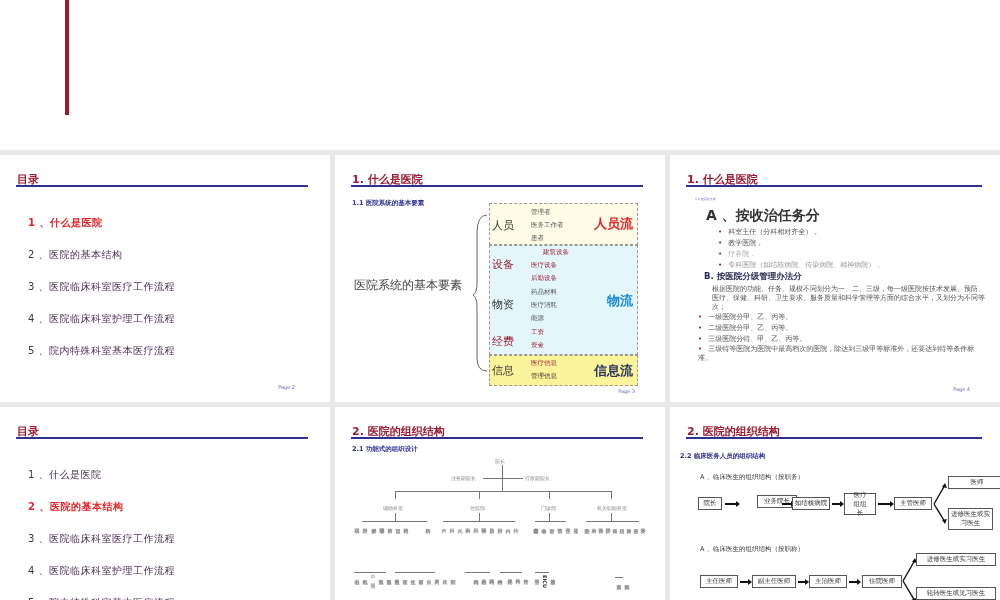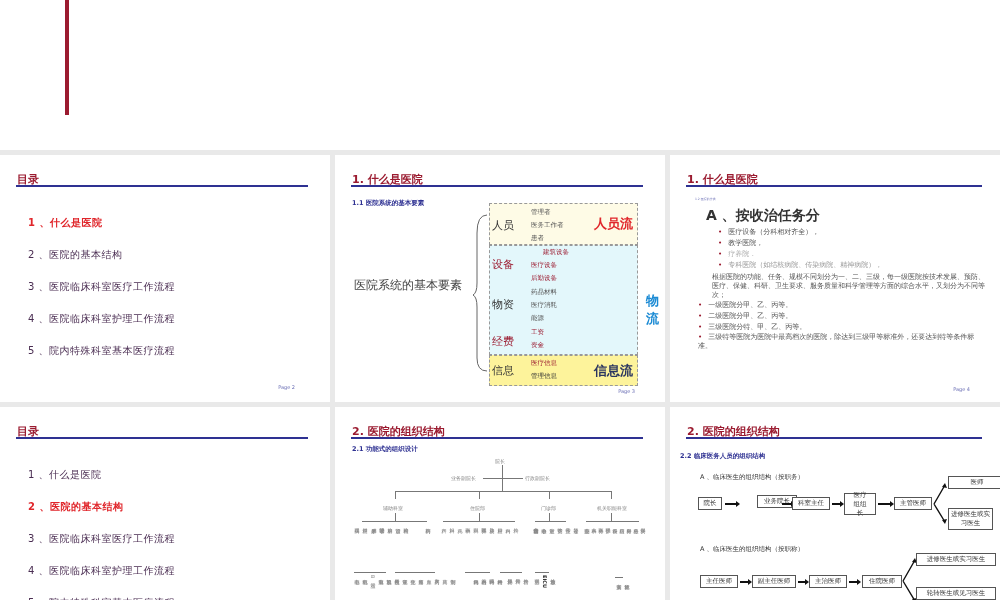"医疗设备（分科相对齐全），" span { text: 医疗设备 -> 科室主任 }
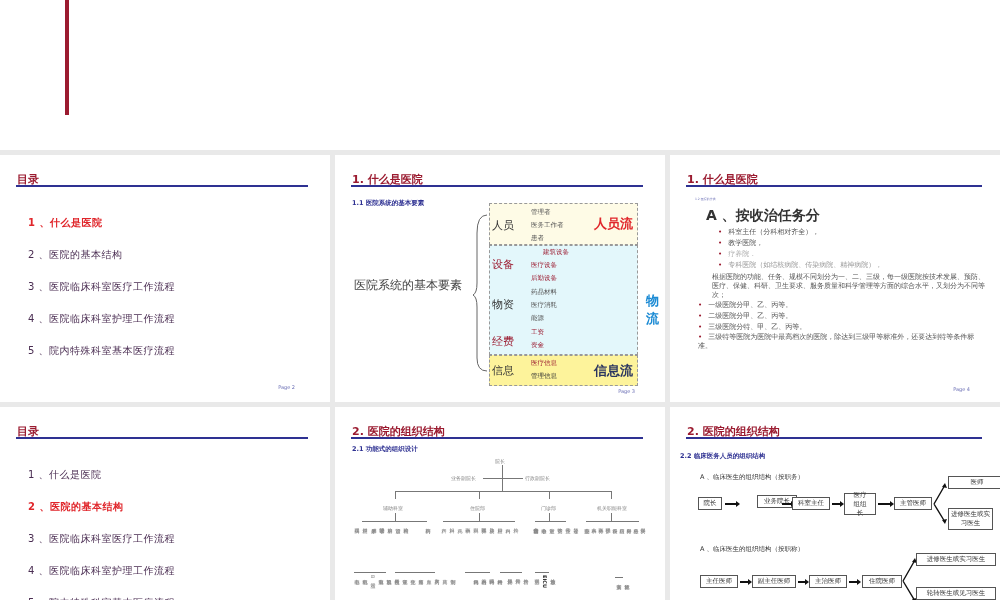"B. 按医院分级管理办法分" div.h { html: none -> <div>B. 按医院分级管理办法分</div> }
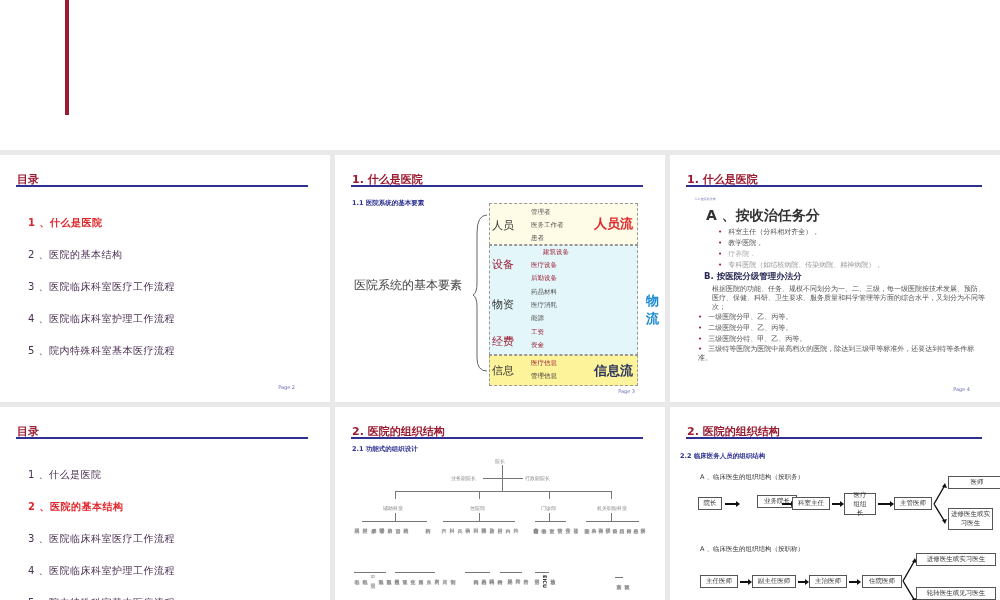"物流" div.flow { margin-left: 39px -> none }
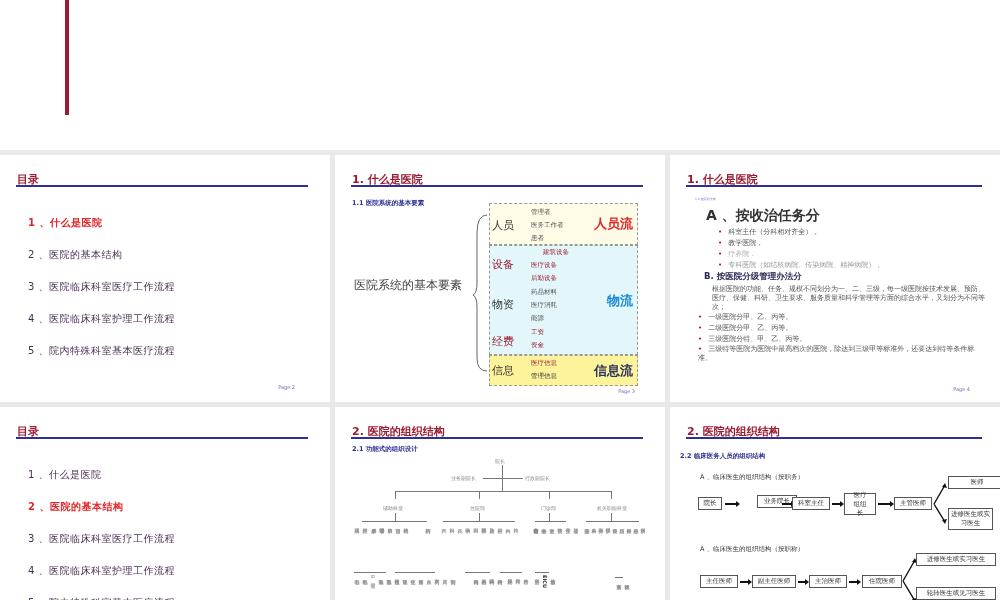"科室主任" div.fbox { text: 科室主任 -> 如结核病院 }
